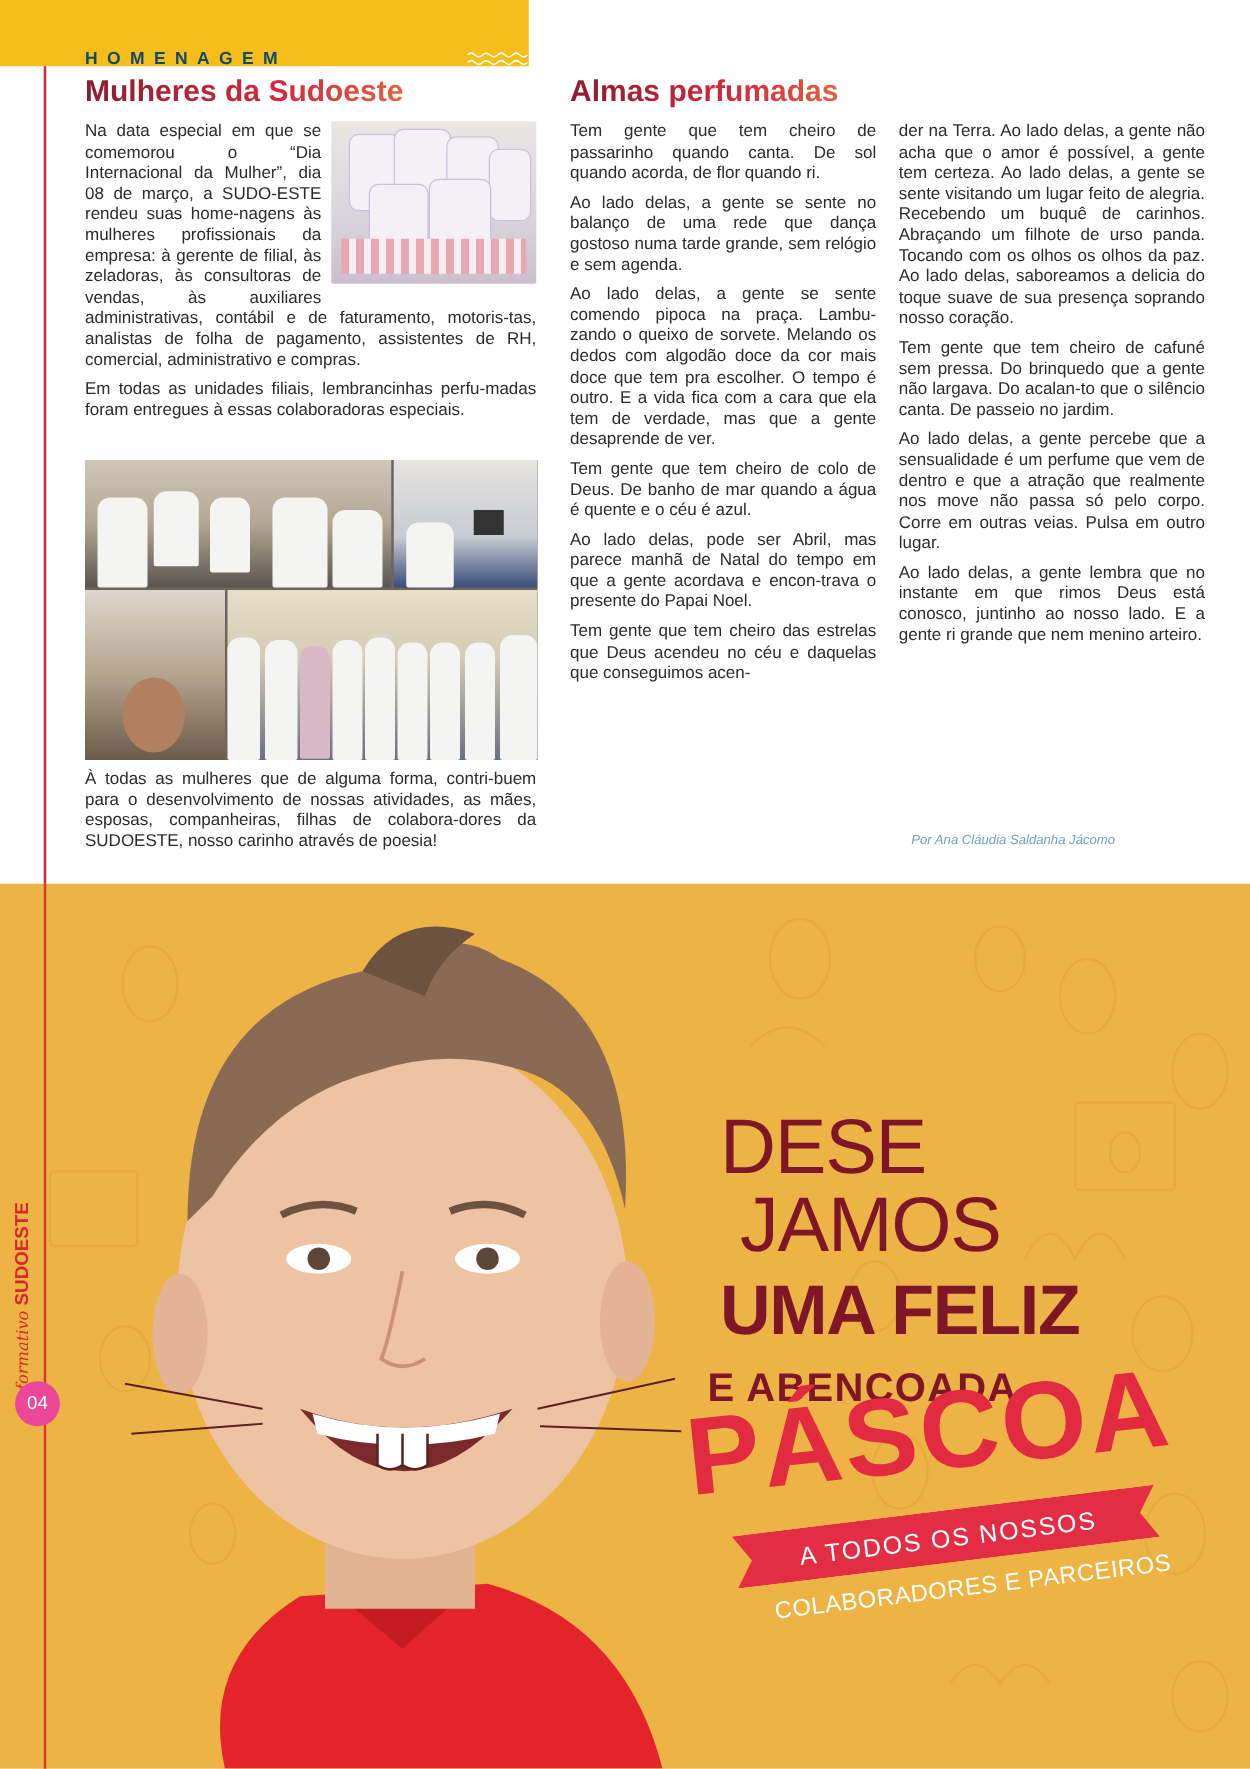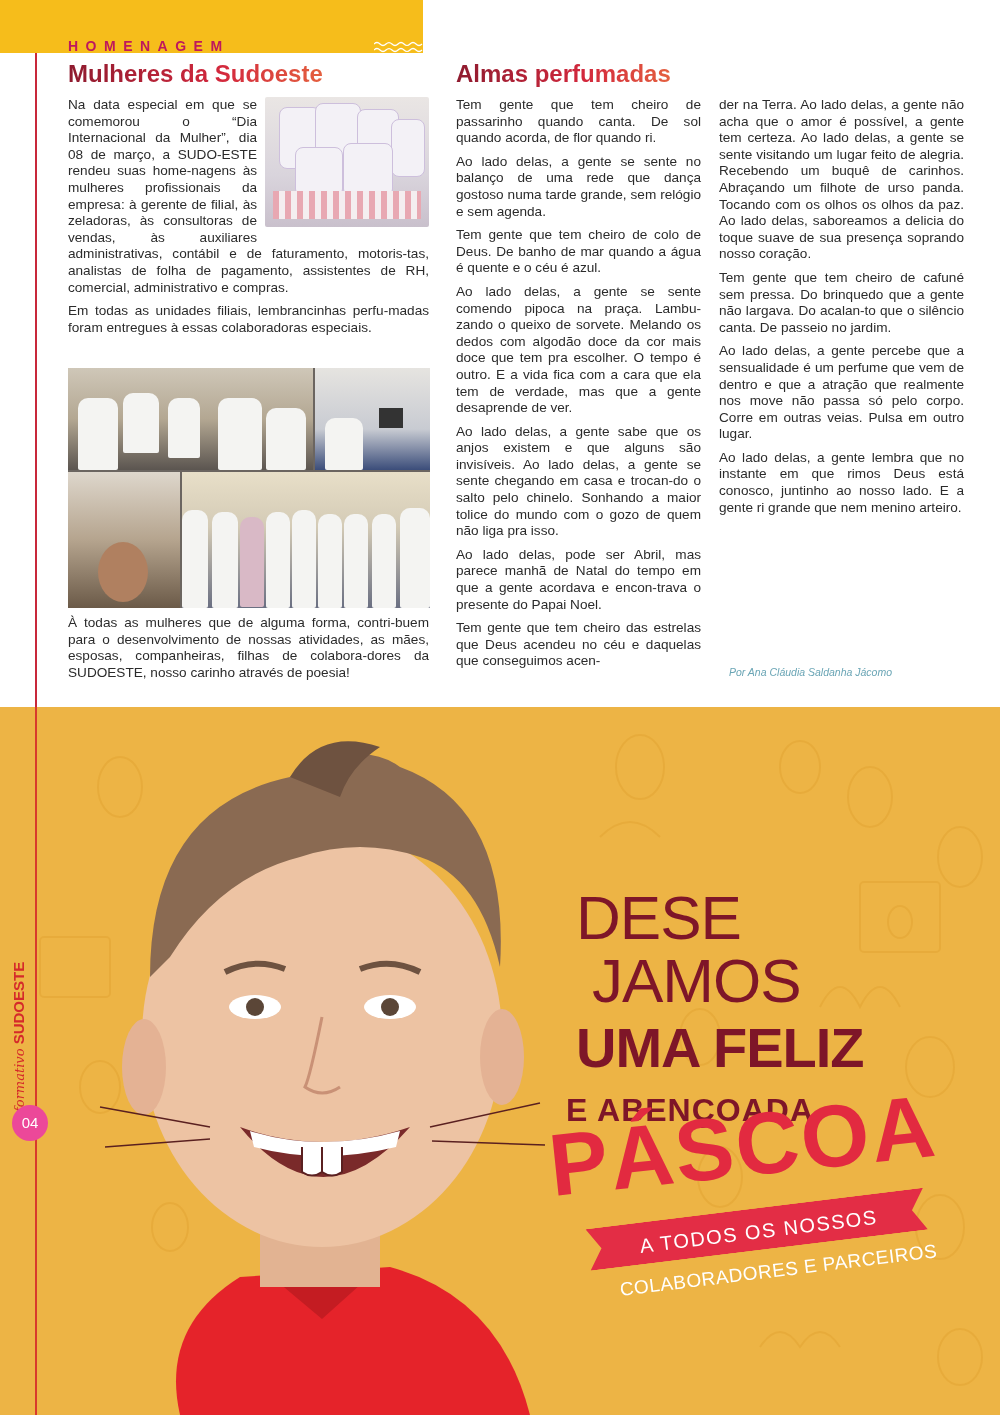"HOMENAGEM" .section-label { color: #be185d -> #0c4a6e }
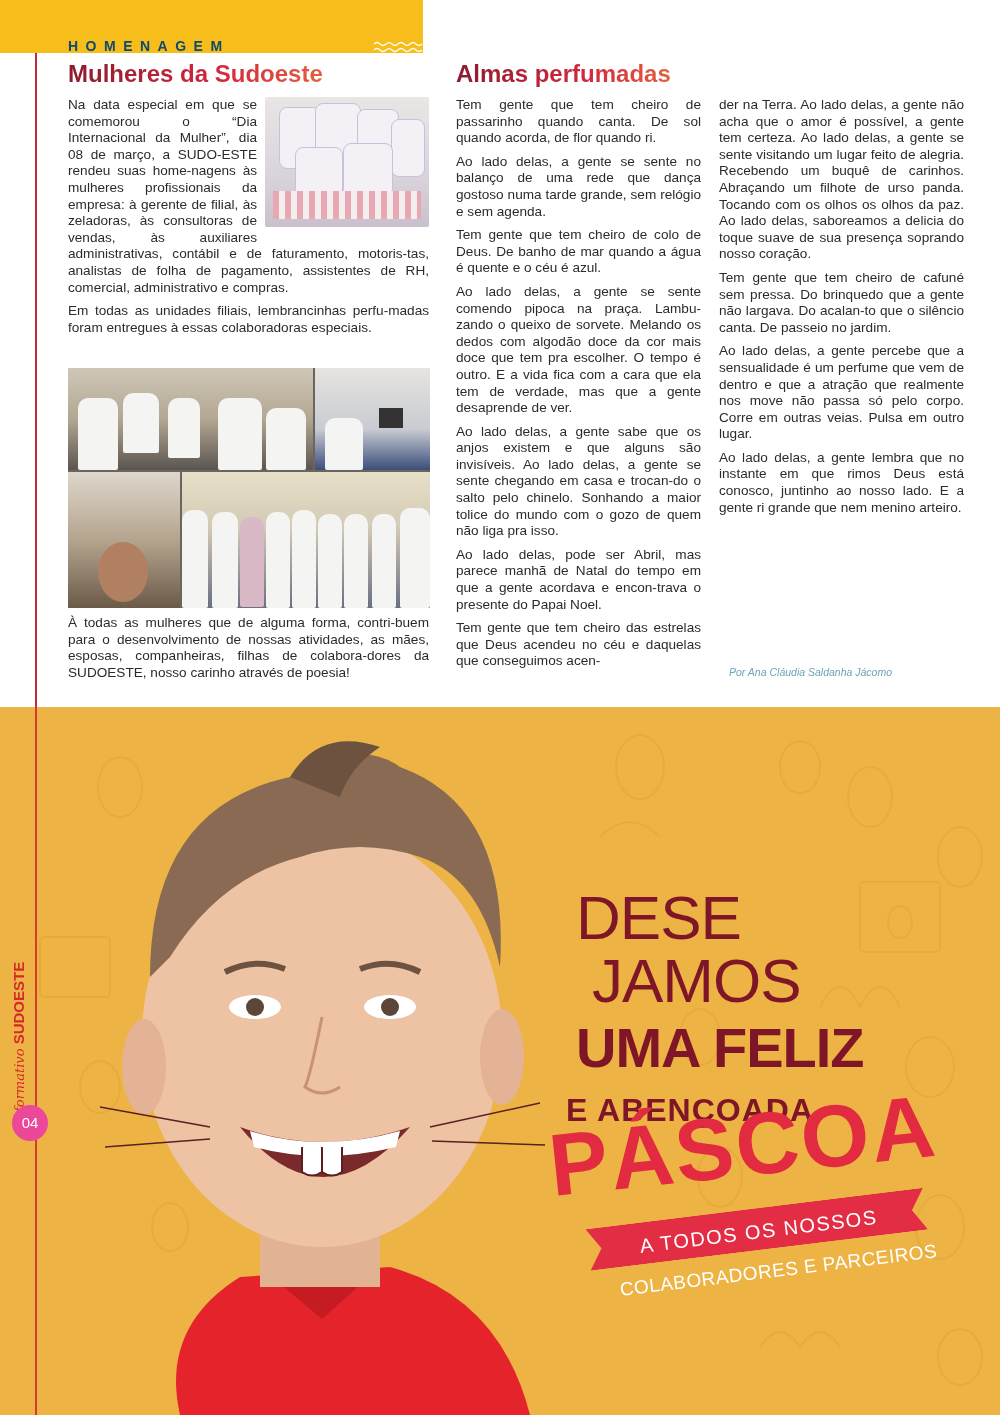"Tem gente que tem cheiro de colo" p { order: before "Ao lado delas, a gente se sente comendo" -> after "Ao lado delas, a gente se sente comendo" }
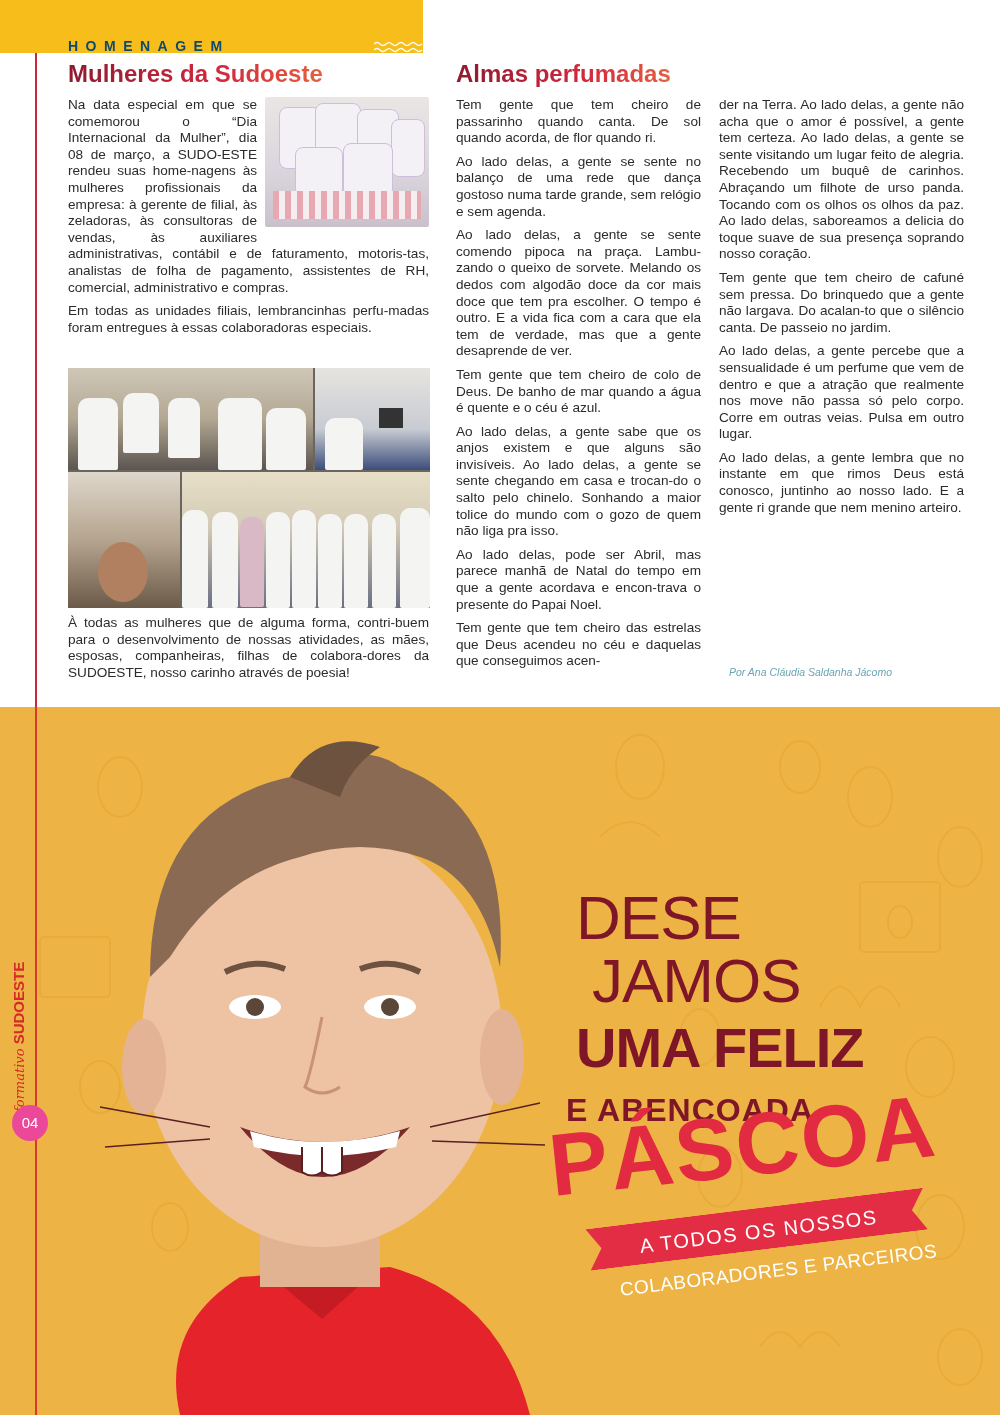"Ao lado delas, a gente sabe" p { html: <p>Ao lado delas, a gente sabe que os anjos existem e que alguns são invisíveis. Ao lado delas, a gente se sente chegando em casa e trocan-do o salto pelo chinelo. Sonhando a maior tolice do mundo com o gozo de quem não liga pra isso.</p> -> none }
